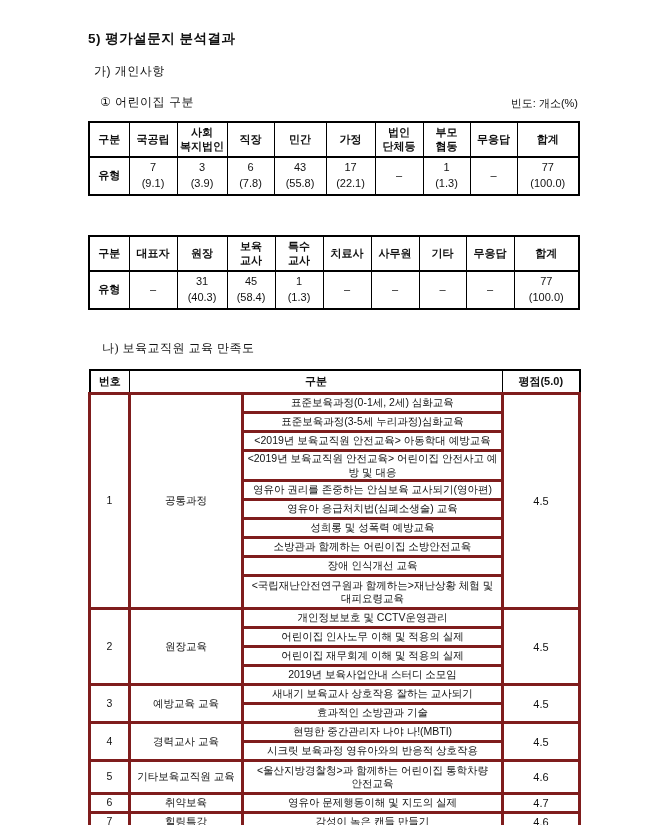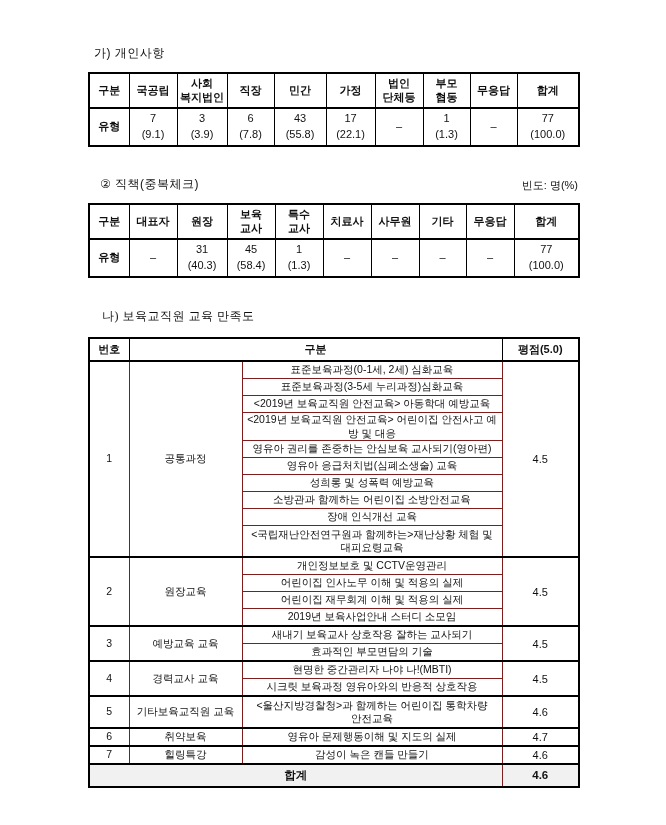"5) 평가설문지 분석결과" div.doc-title { html: none -> <div>5) 평가설문지 분석결과</div> }
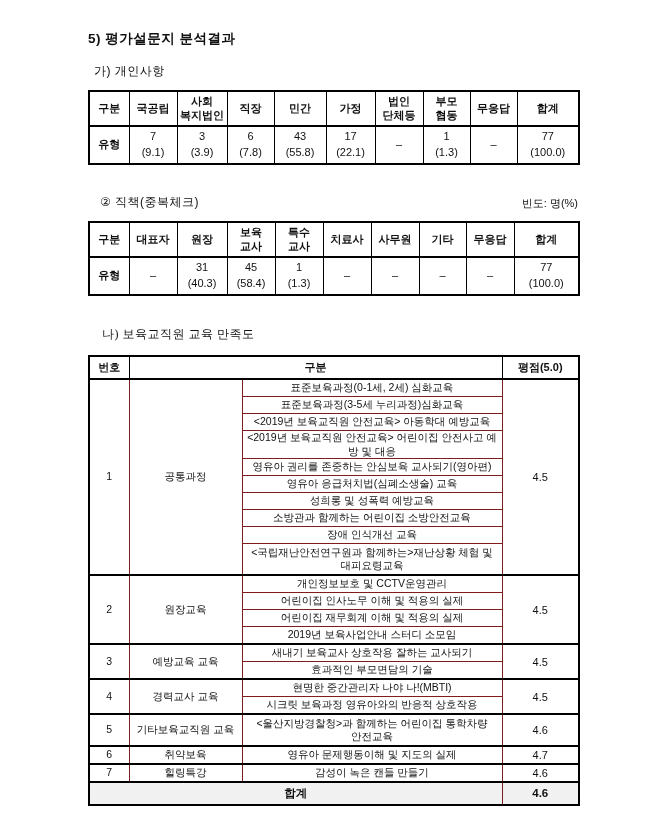"① 어린이집 구분" div.q-line { html: none -> <div> <span>① 어린이집 구분</span> <span>빈도: 개소(%)</span> </div> }
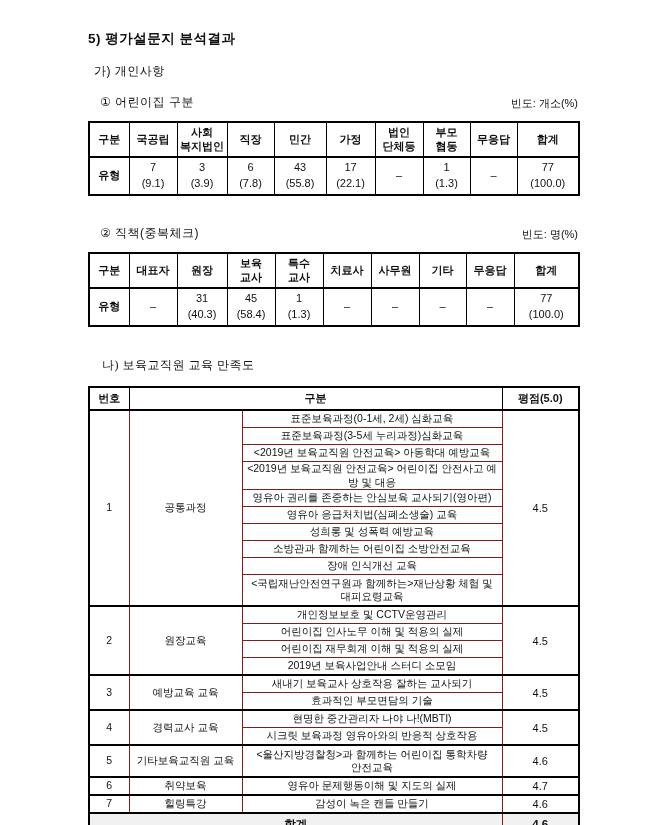"② 직책(중복체크)" div.q-line { html: <div> <span>② 직책(중복체크)</span> <span>빈도: 명(%)</span> </div> -> none }
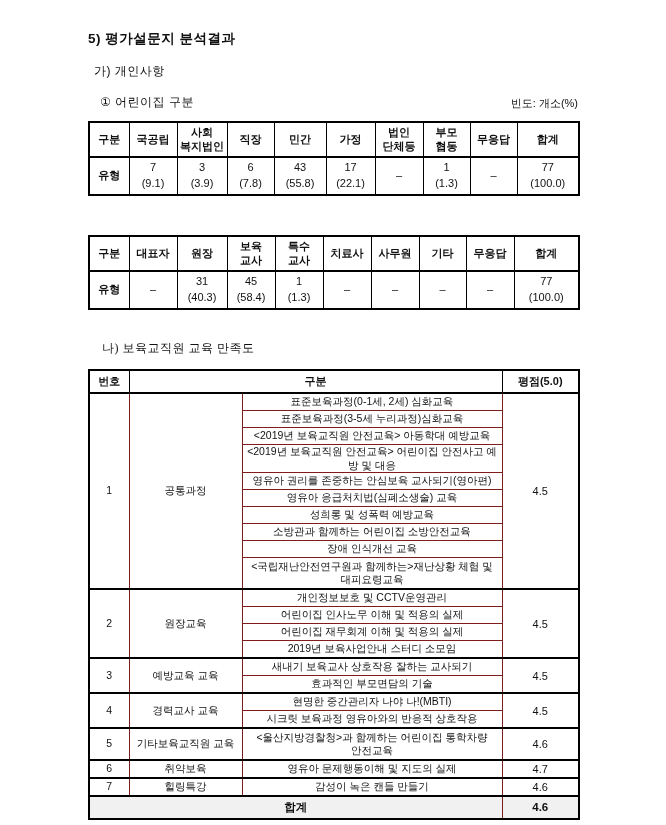"표준보육과정(0-1세, 2세) 심화교육" .sat-table td { border: 1px solid #7f1d1d -> 3px solid #7f1d1d }
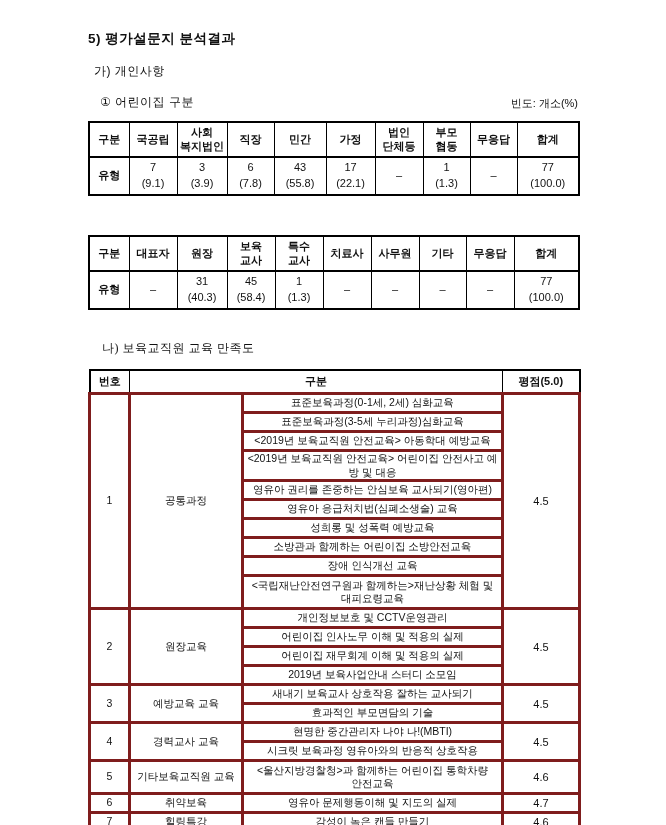"효과적인 부모면담의 기술" td { text: 부모면담의 -> 소방관과 }
